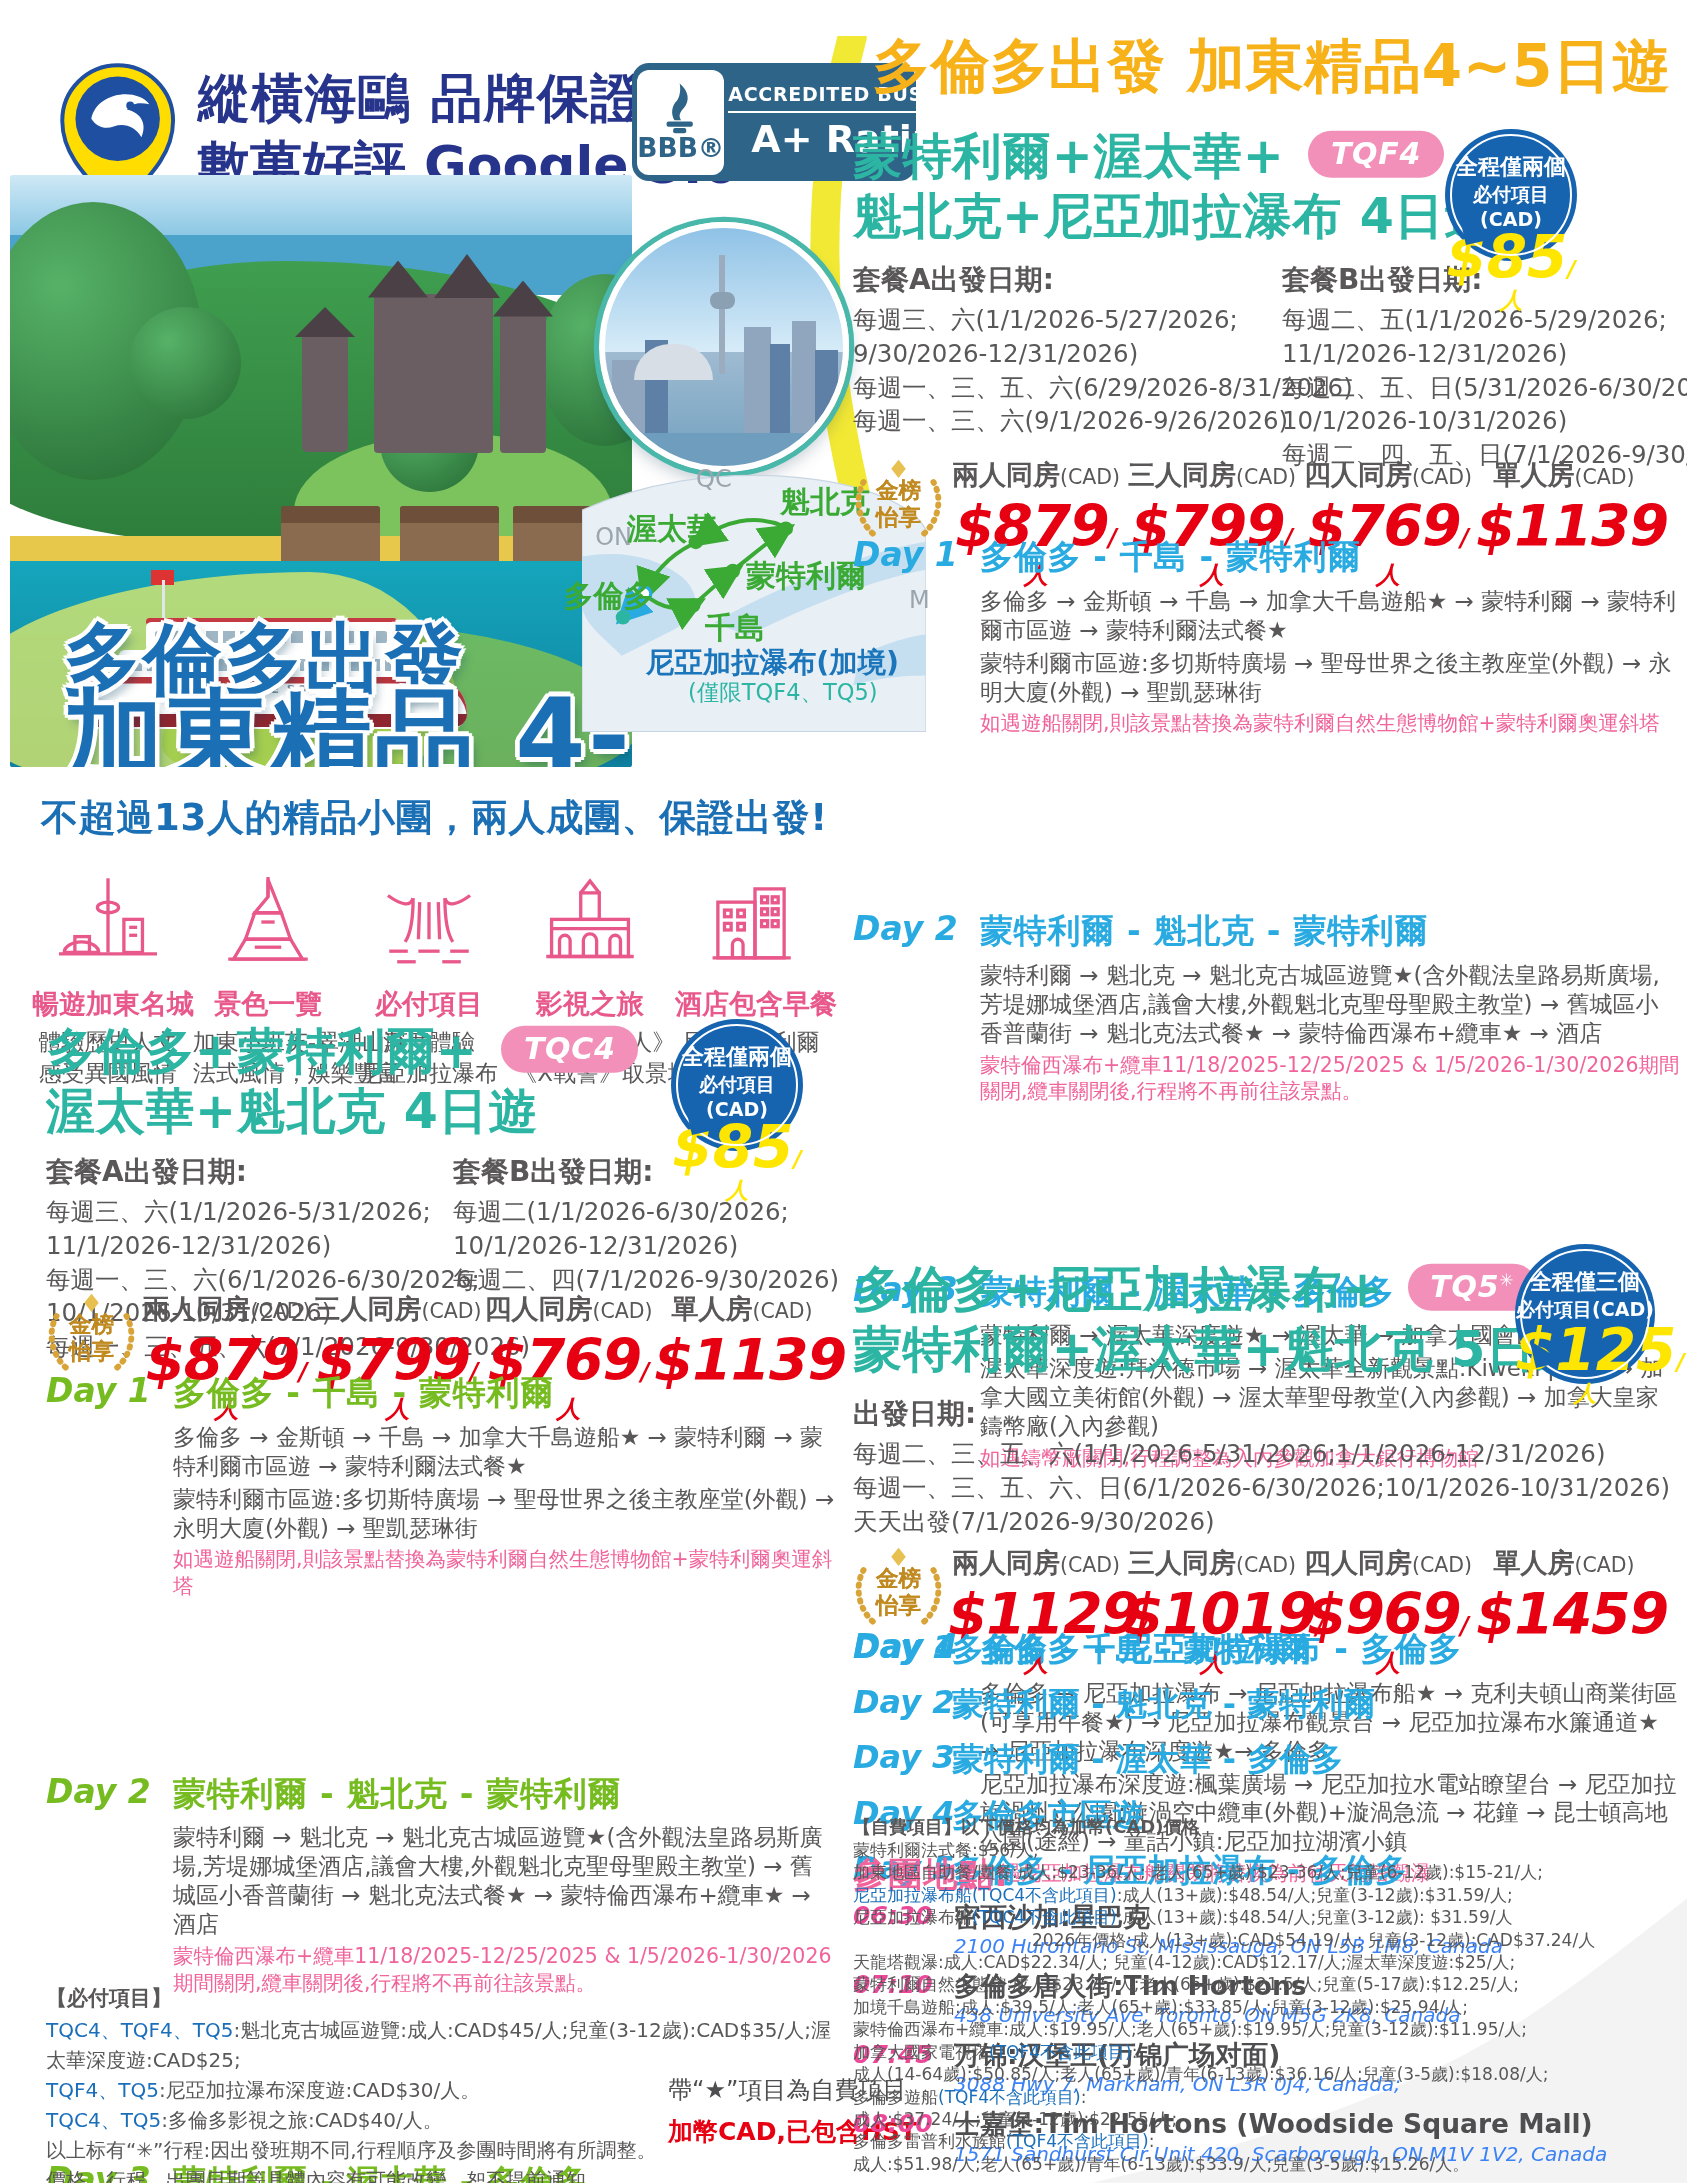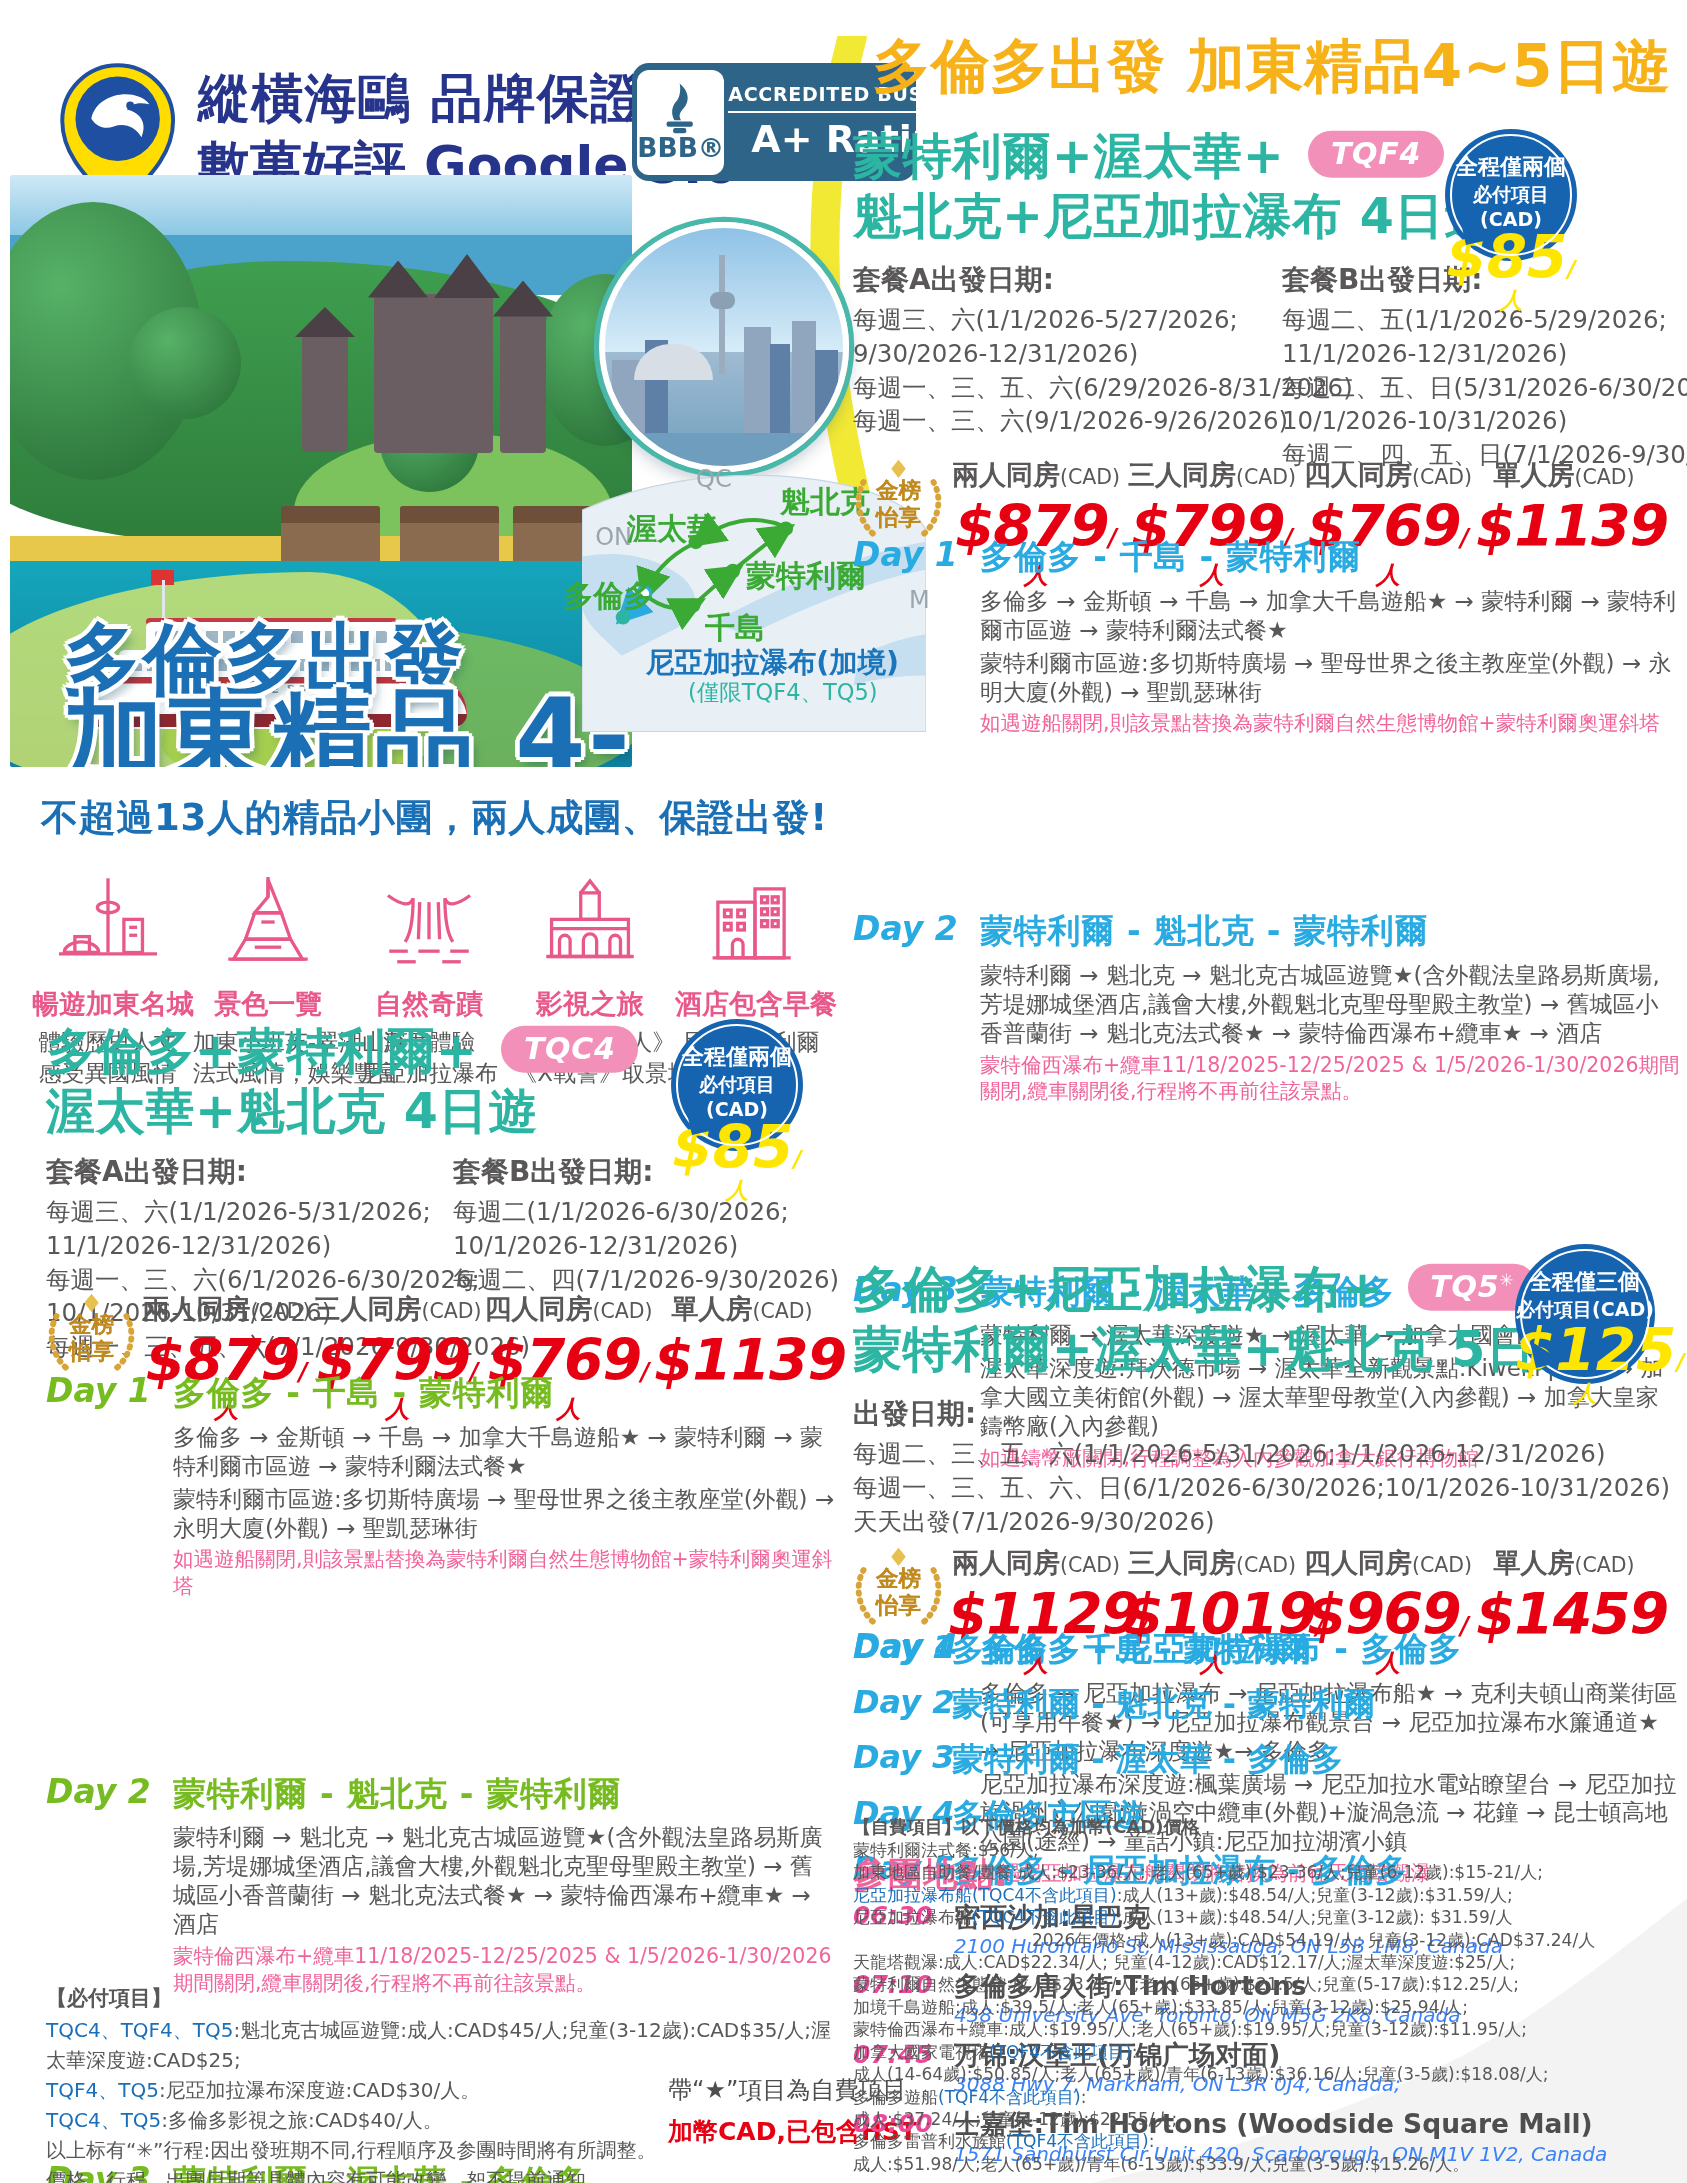"自然奇蹟" div.ft { text: 自然奇蹟 -> 必付項目 }
